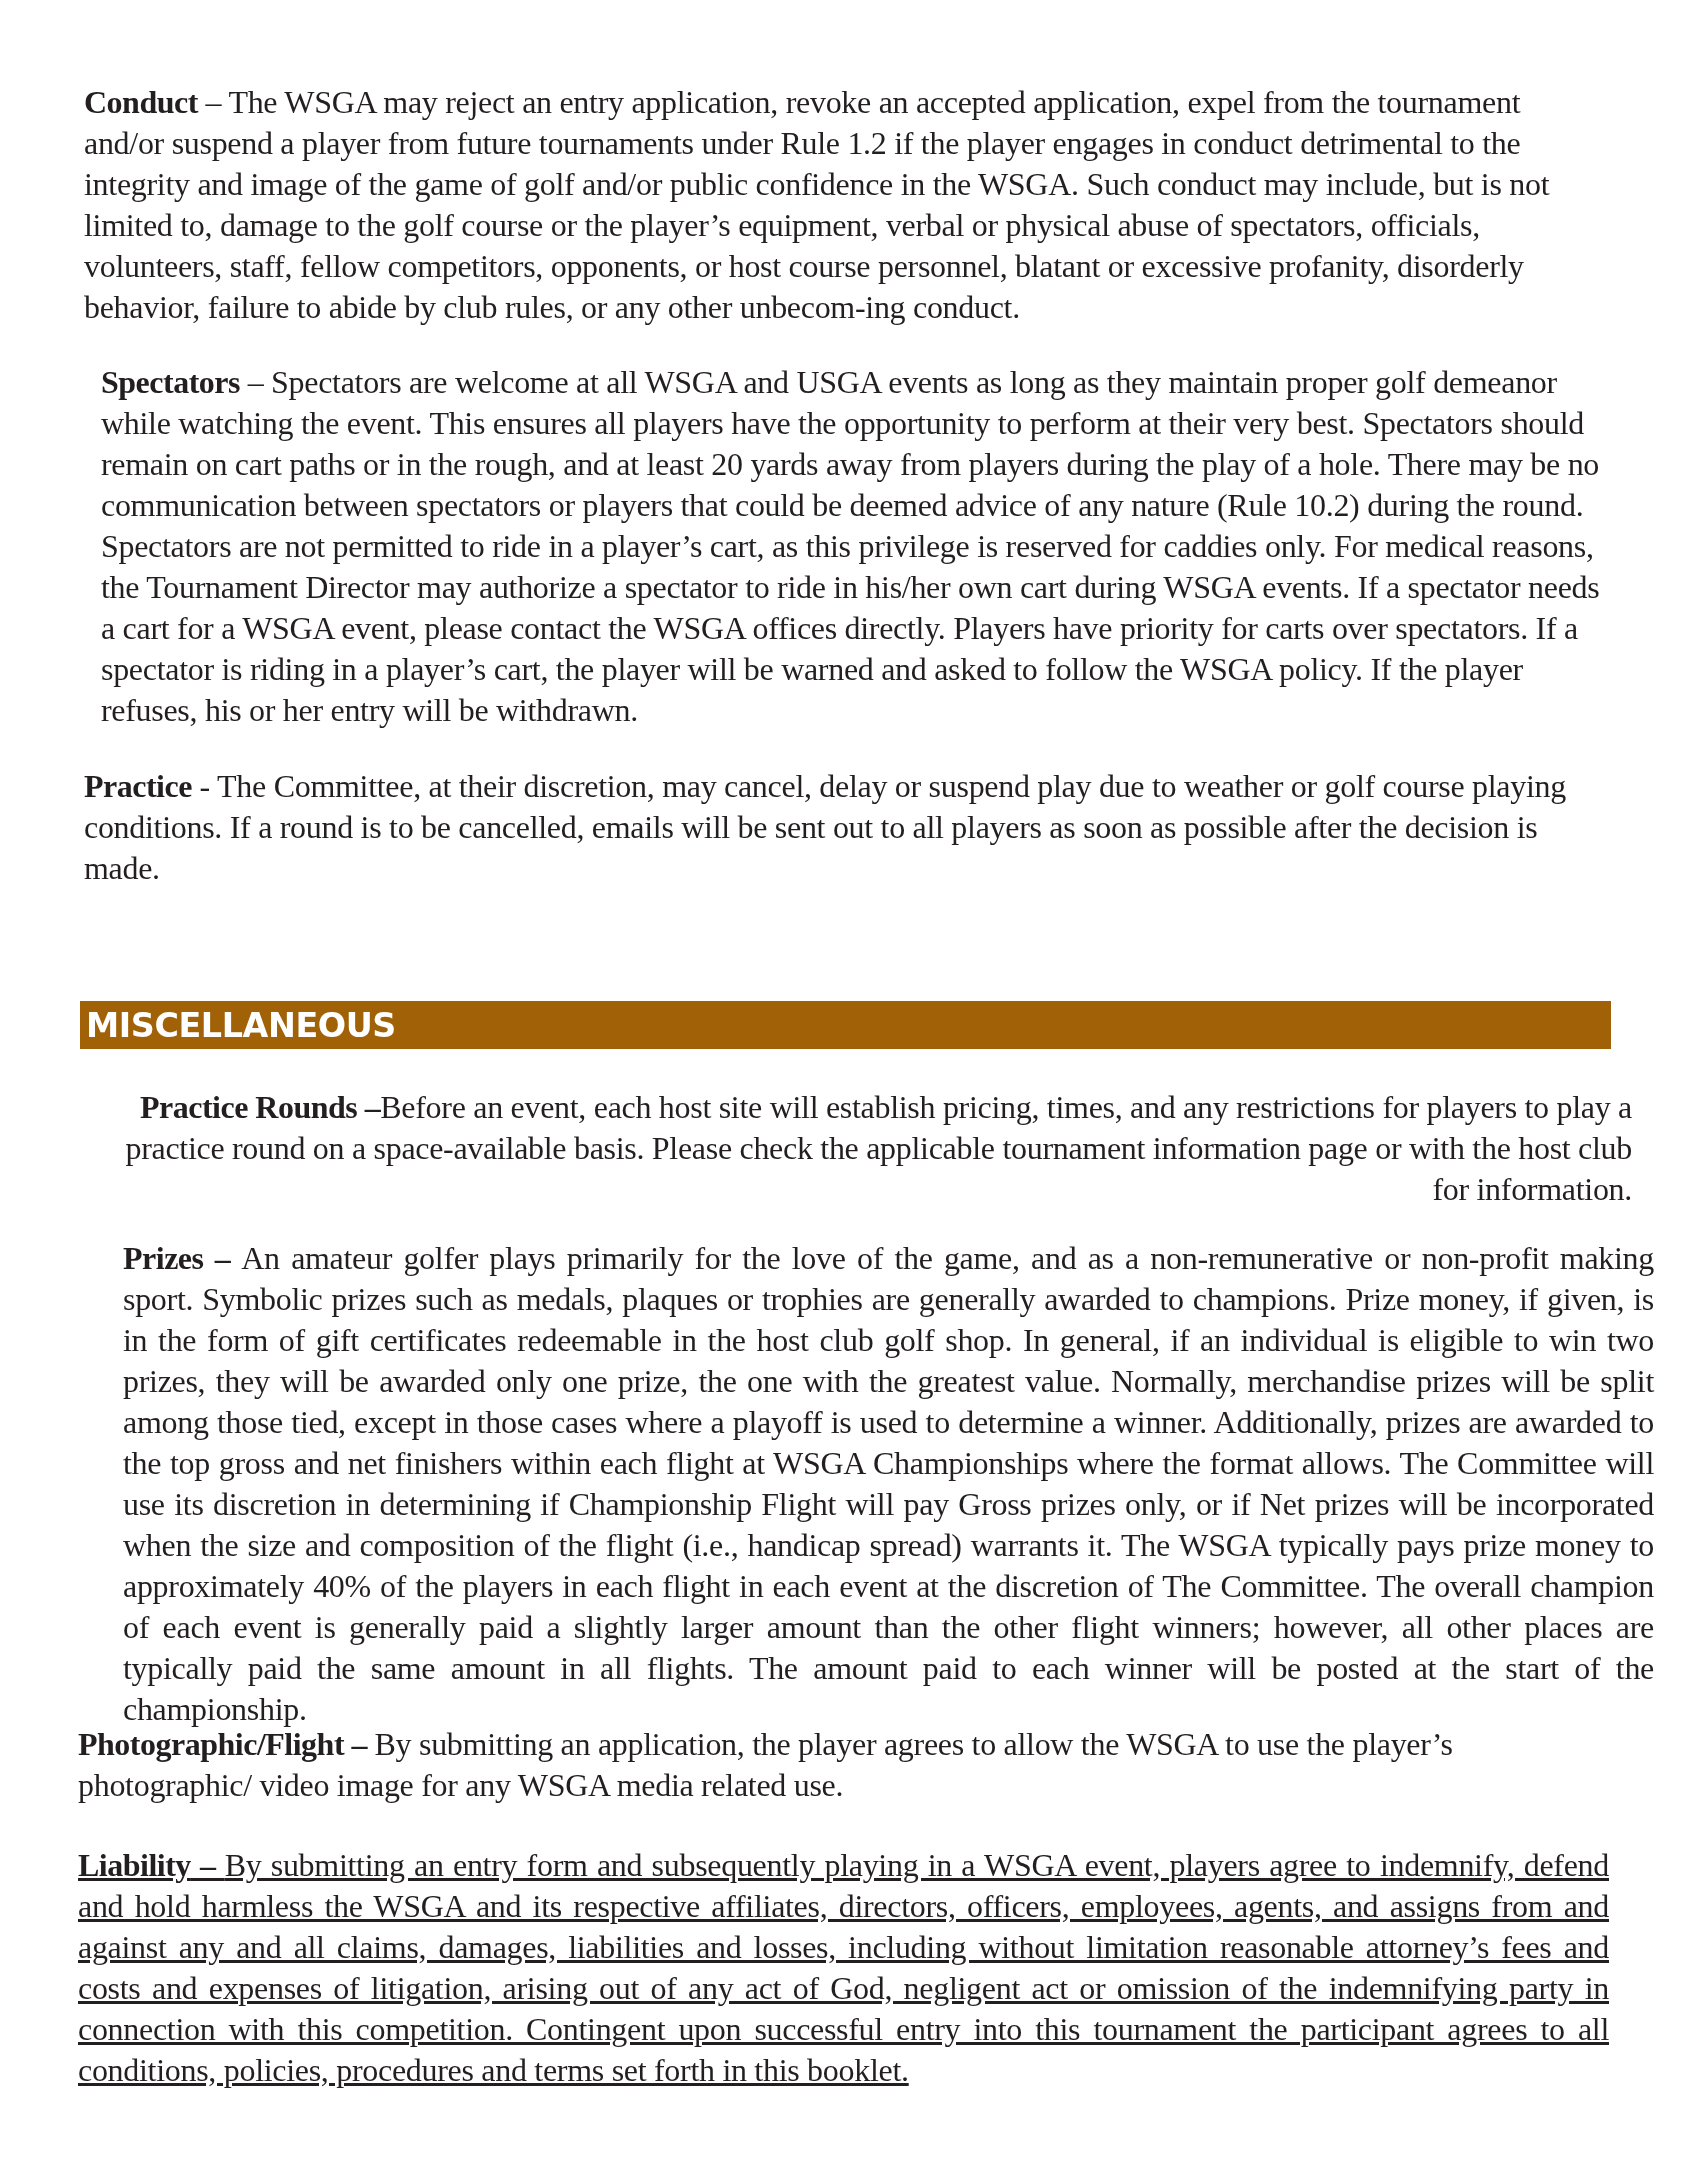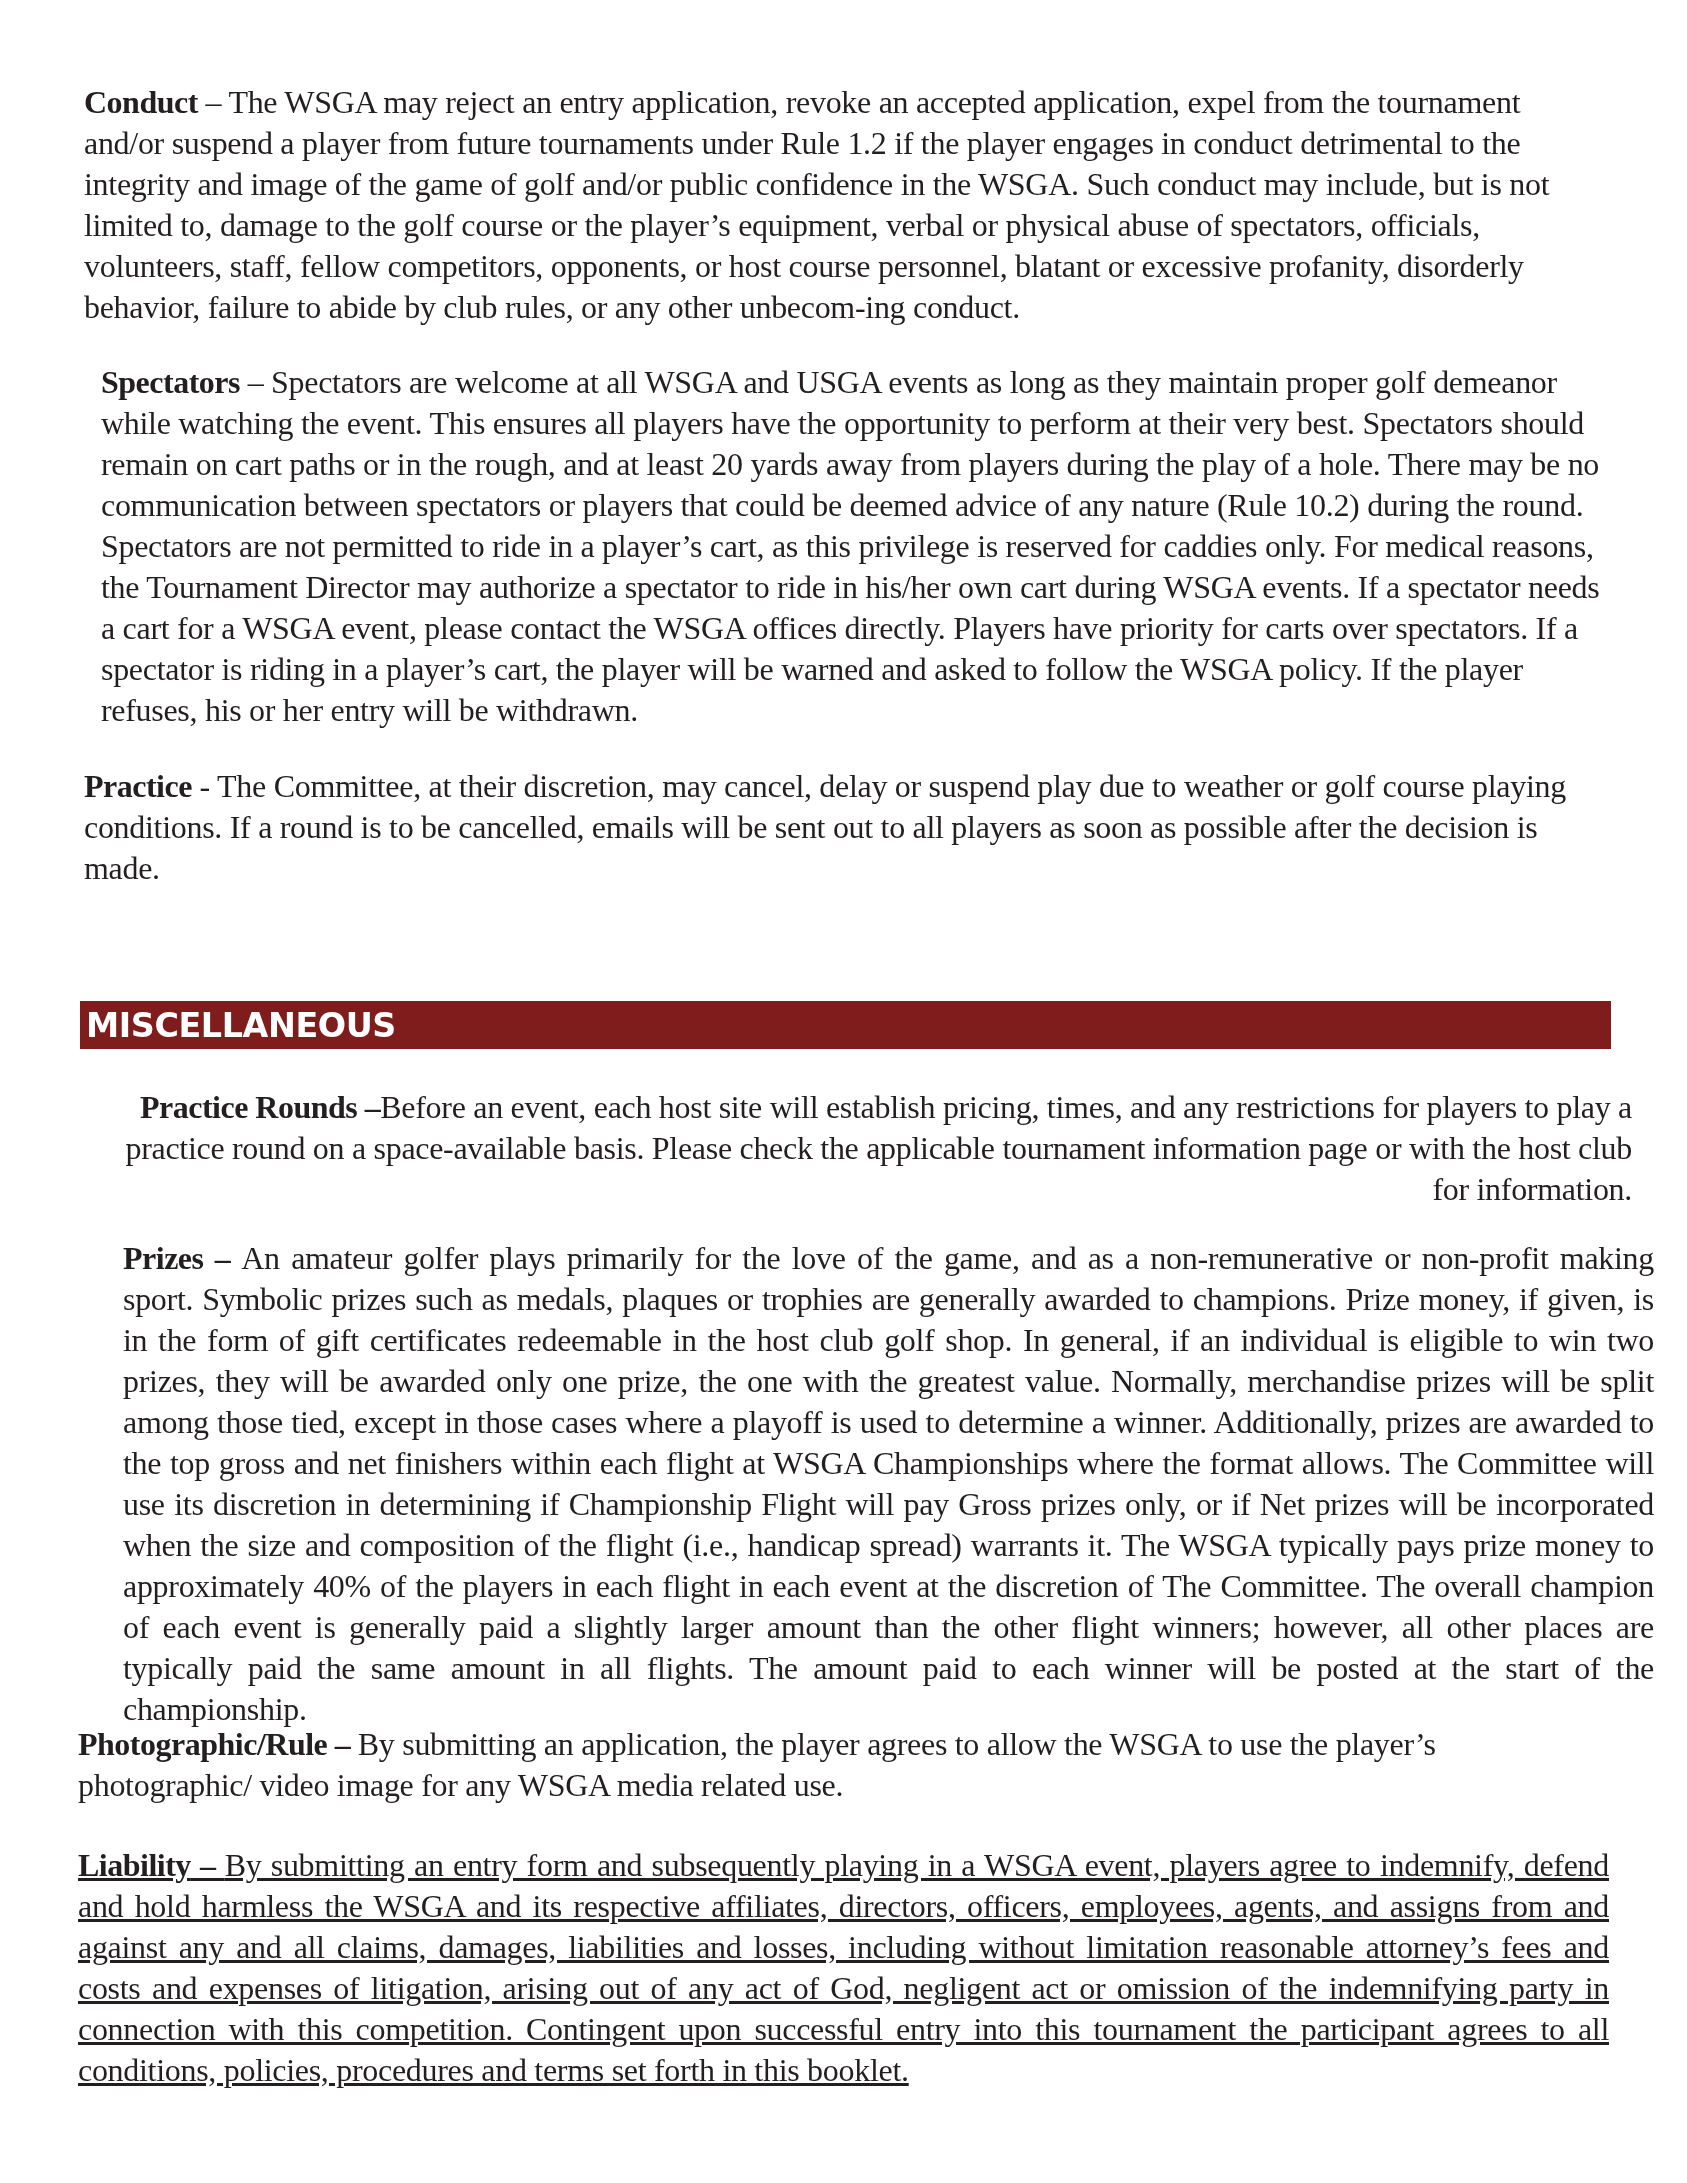"MISCELLANEOUS" div.banner { background: #7f1d1d -> #a16207 }
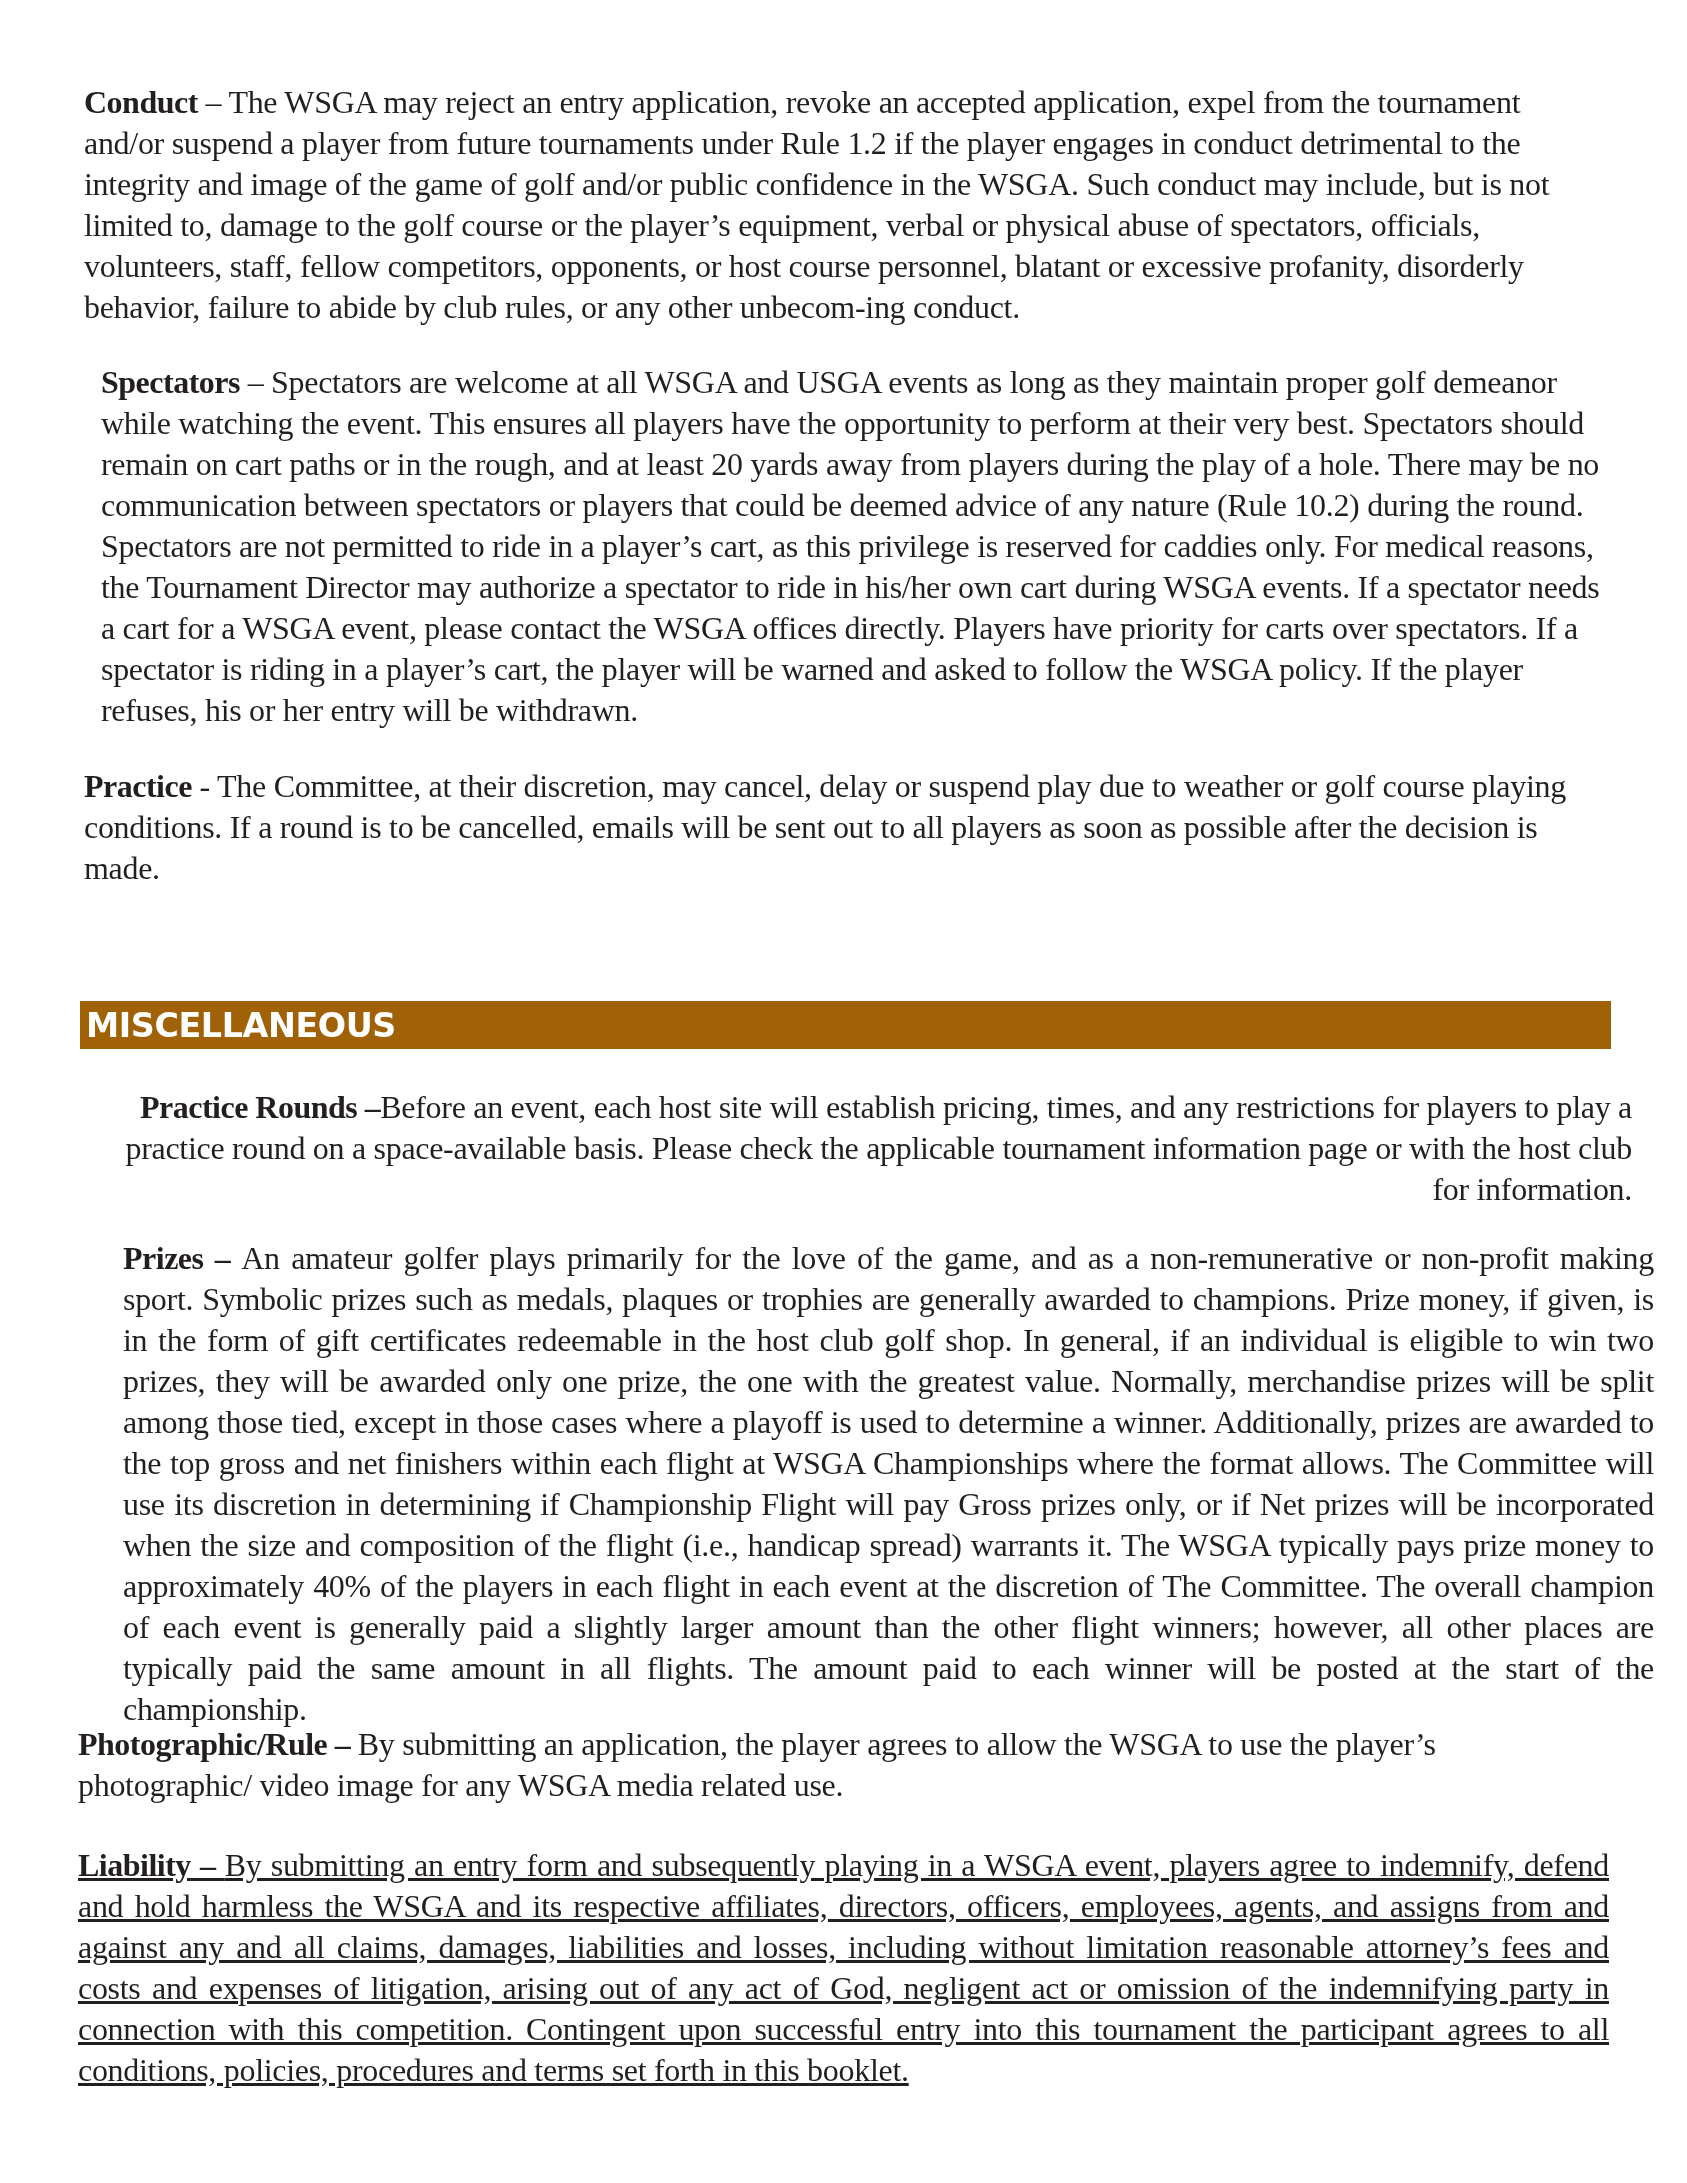"Photographic/Rule" b { text: Photographic/Rule -> Photographic/Flight }
